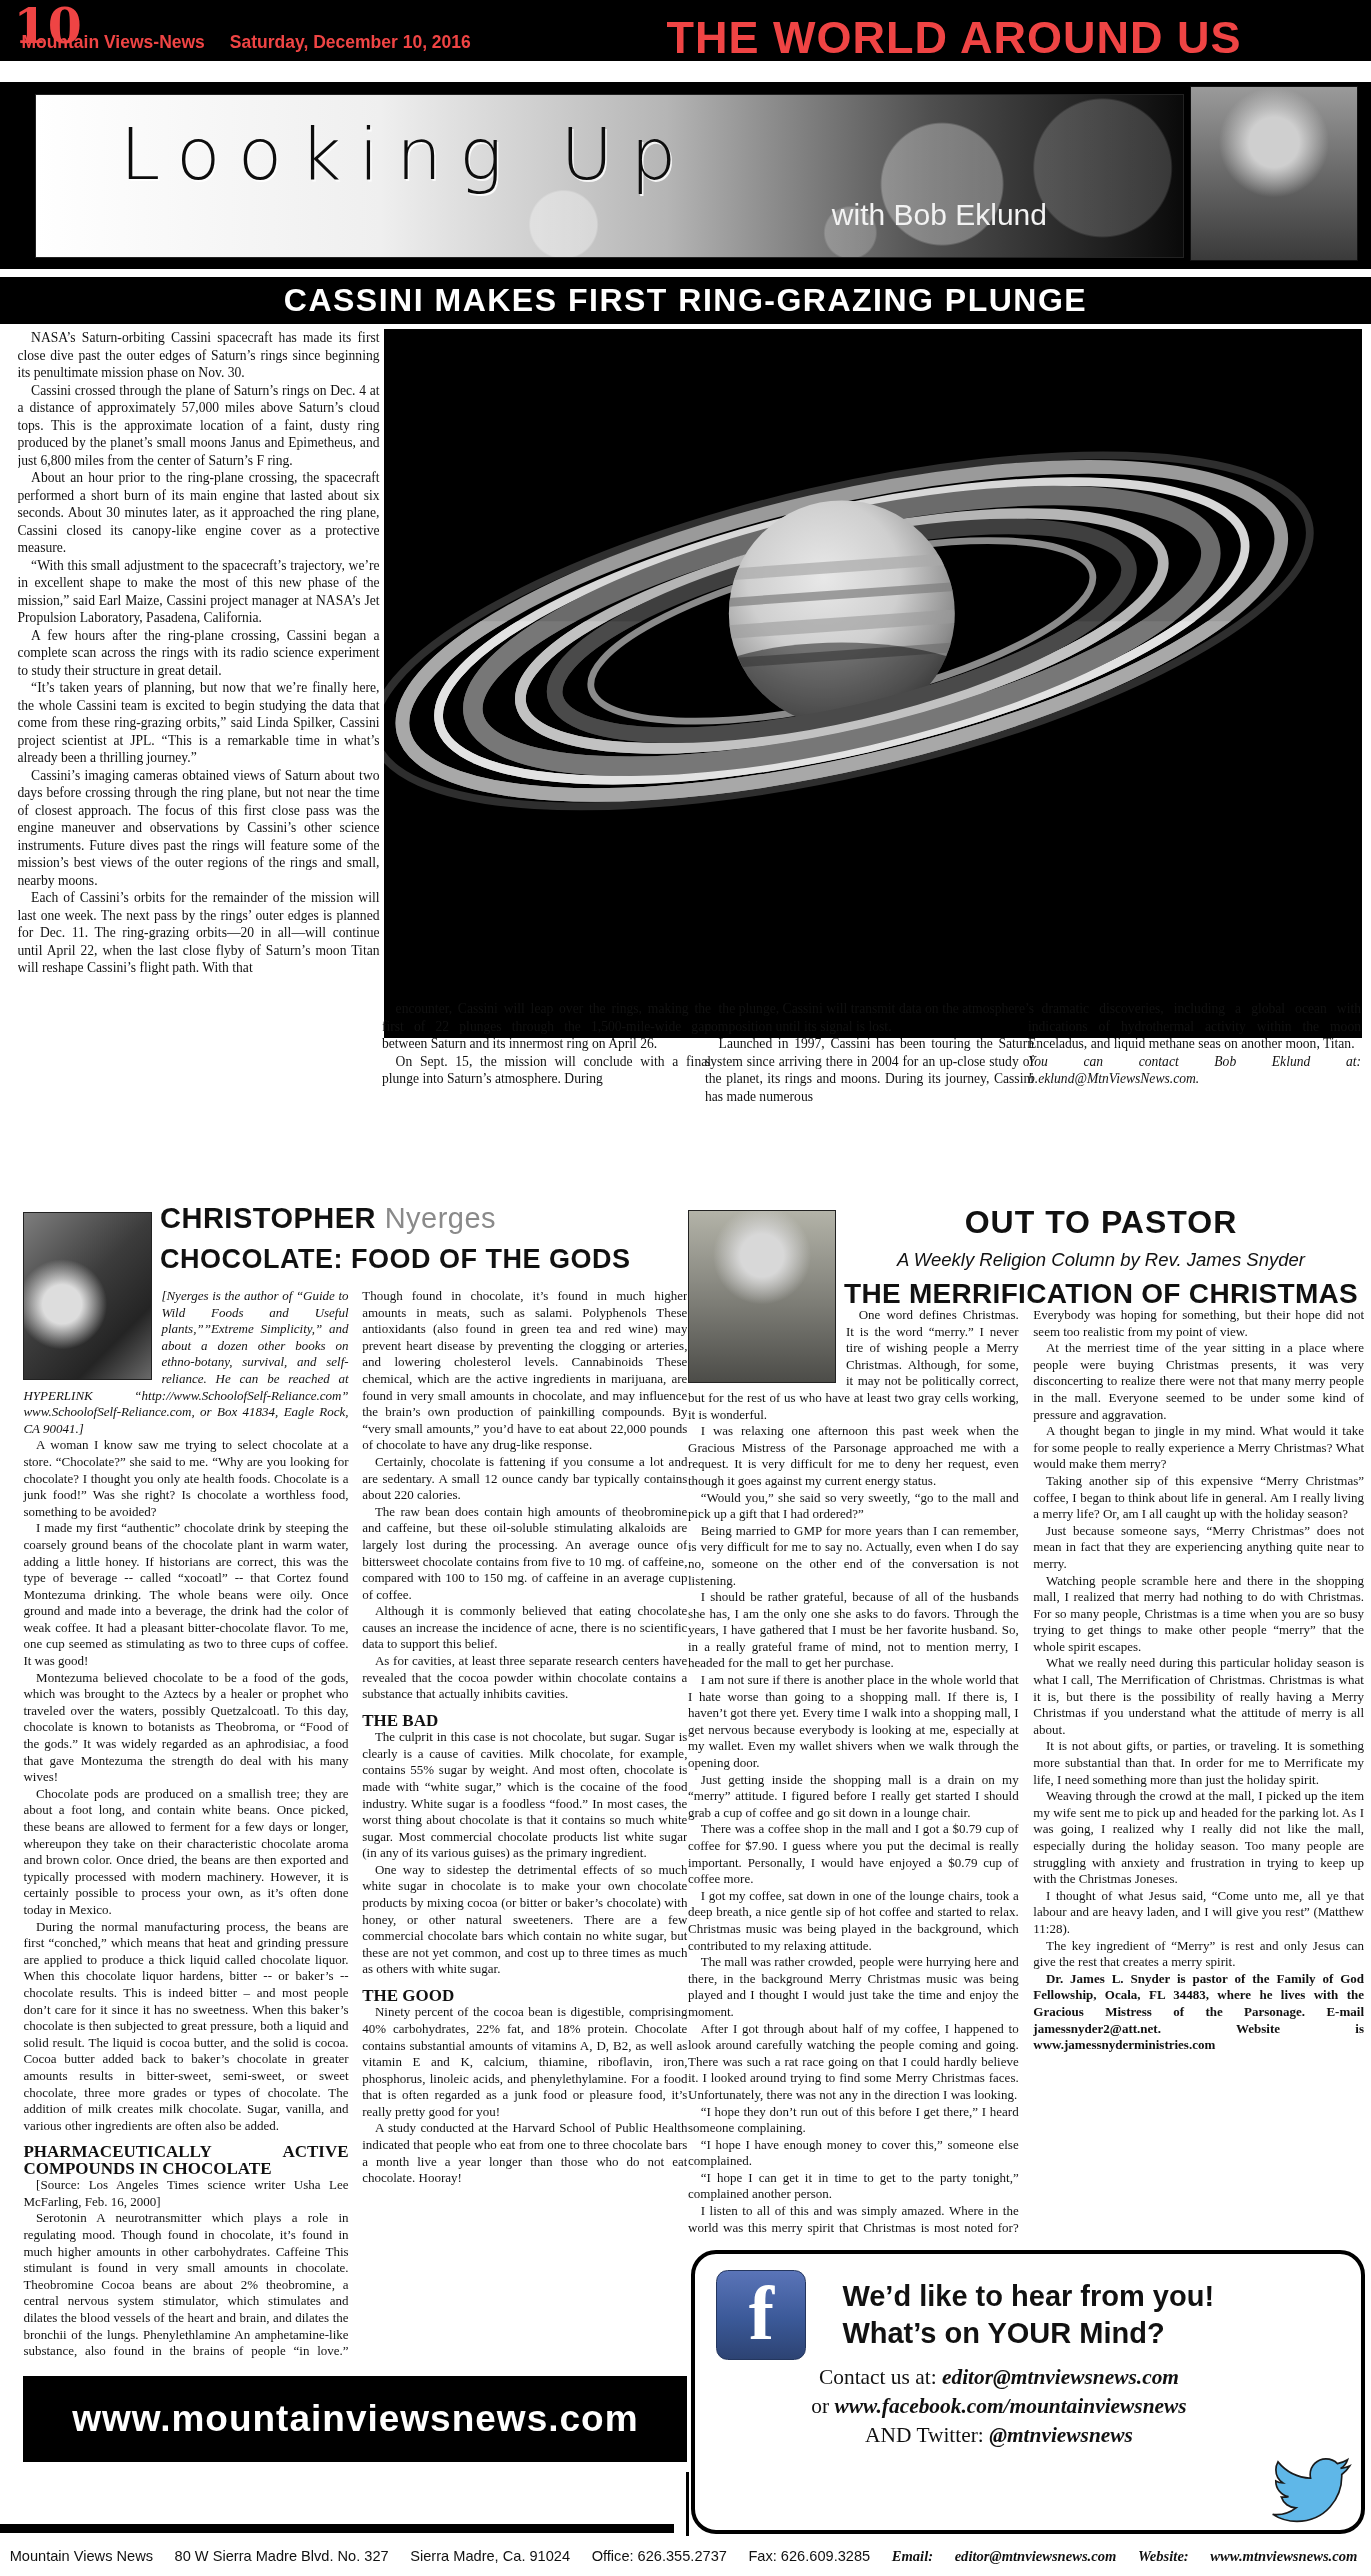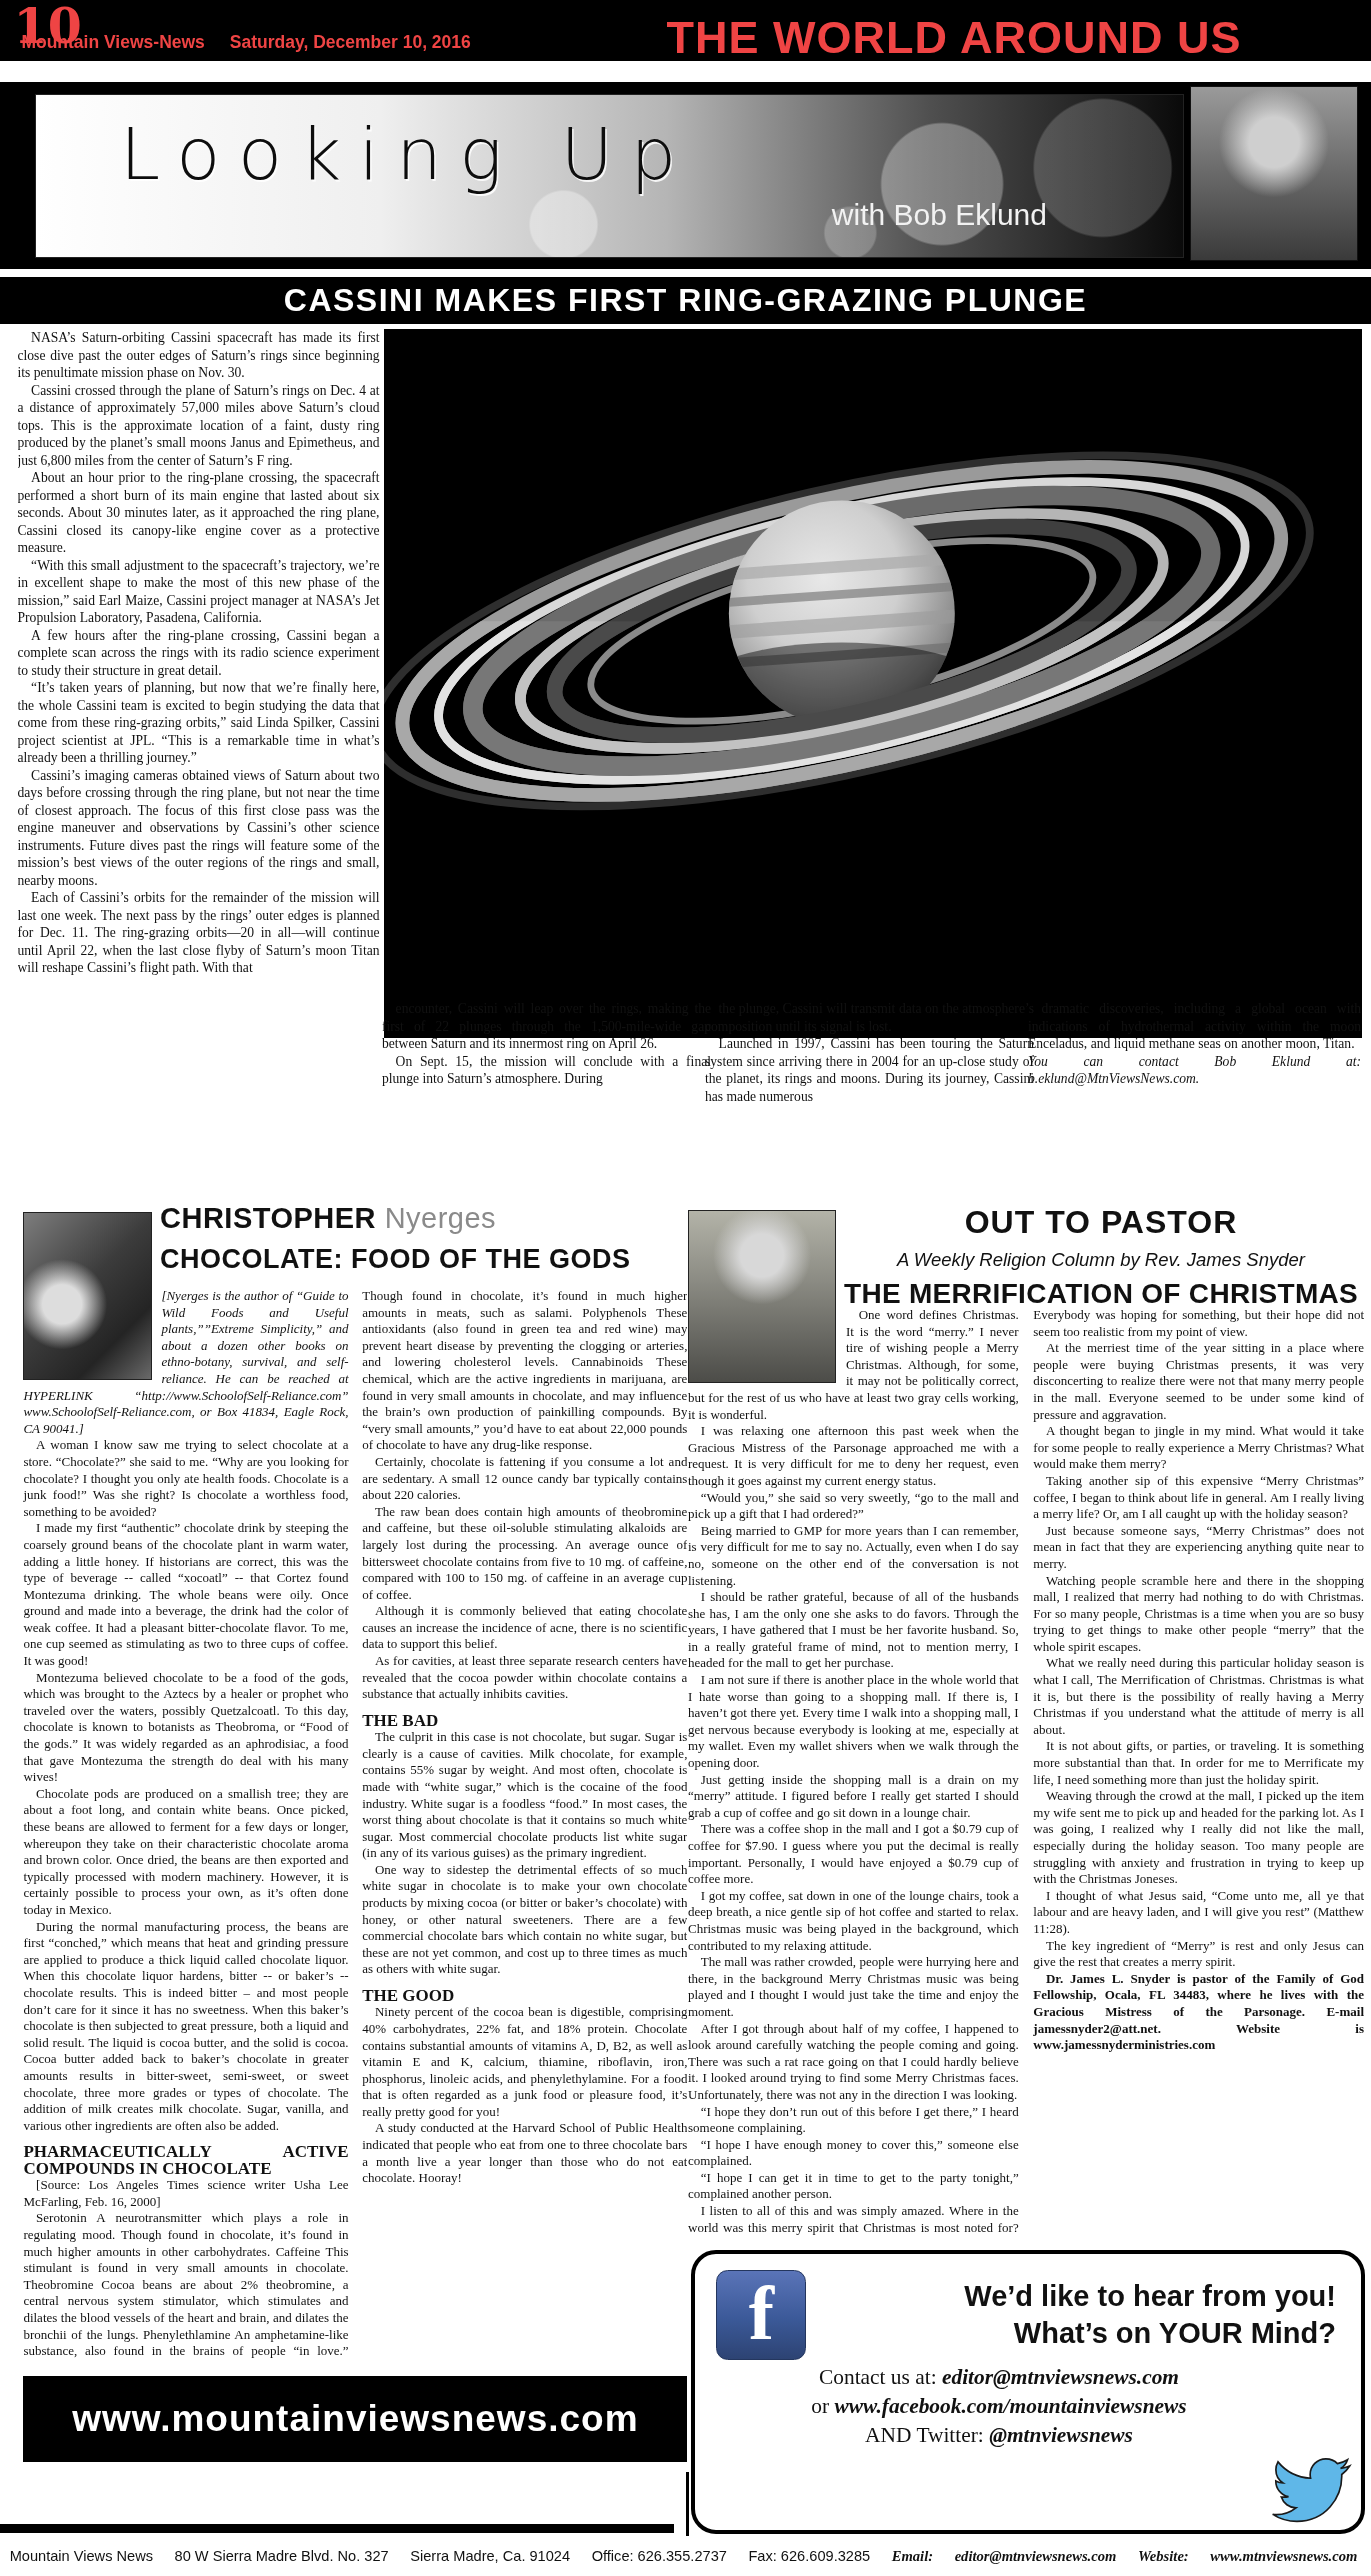"We’d like to hear from" .fb-ask { padding-left: none -> 36px; text-align: right -> left }
